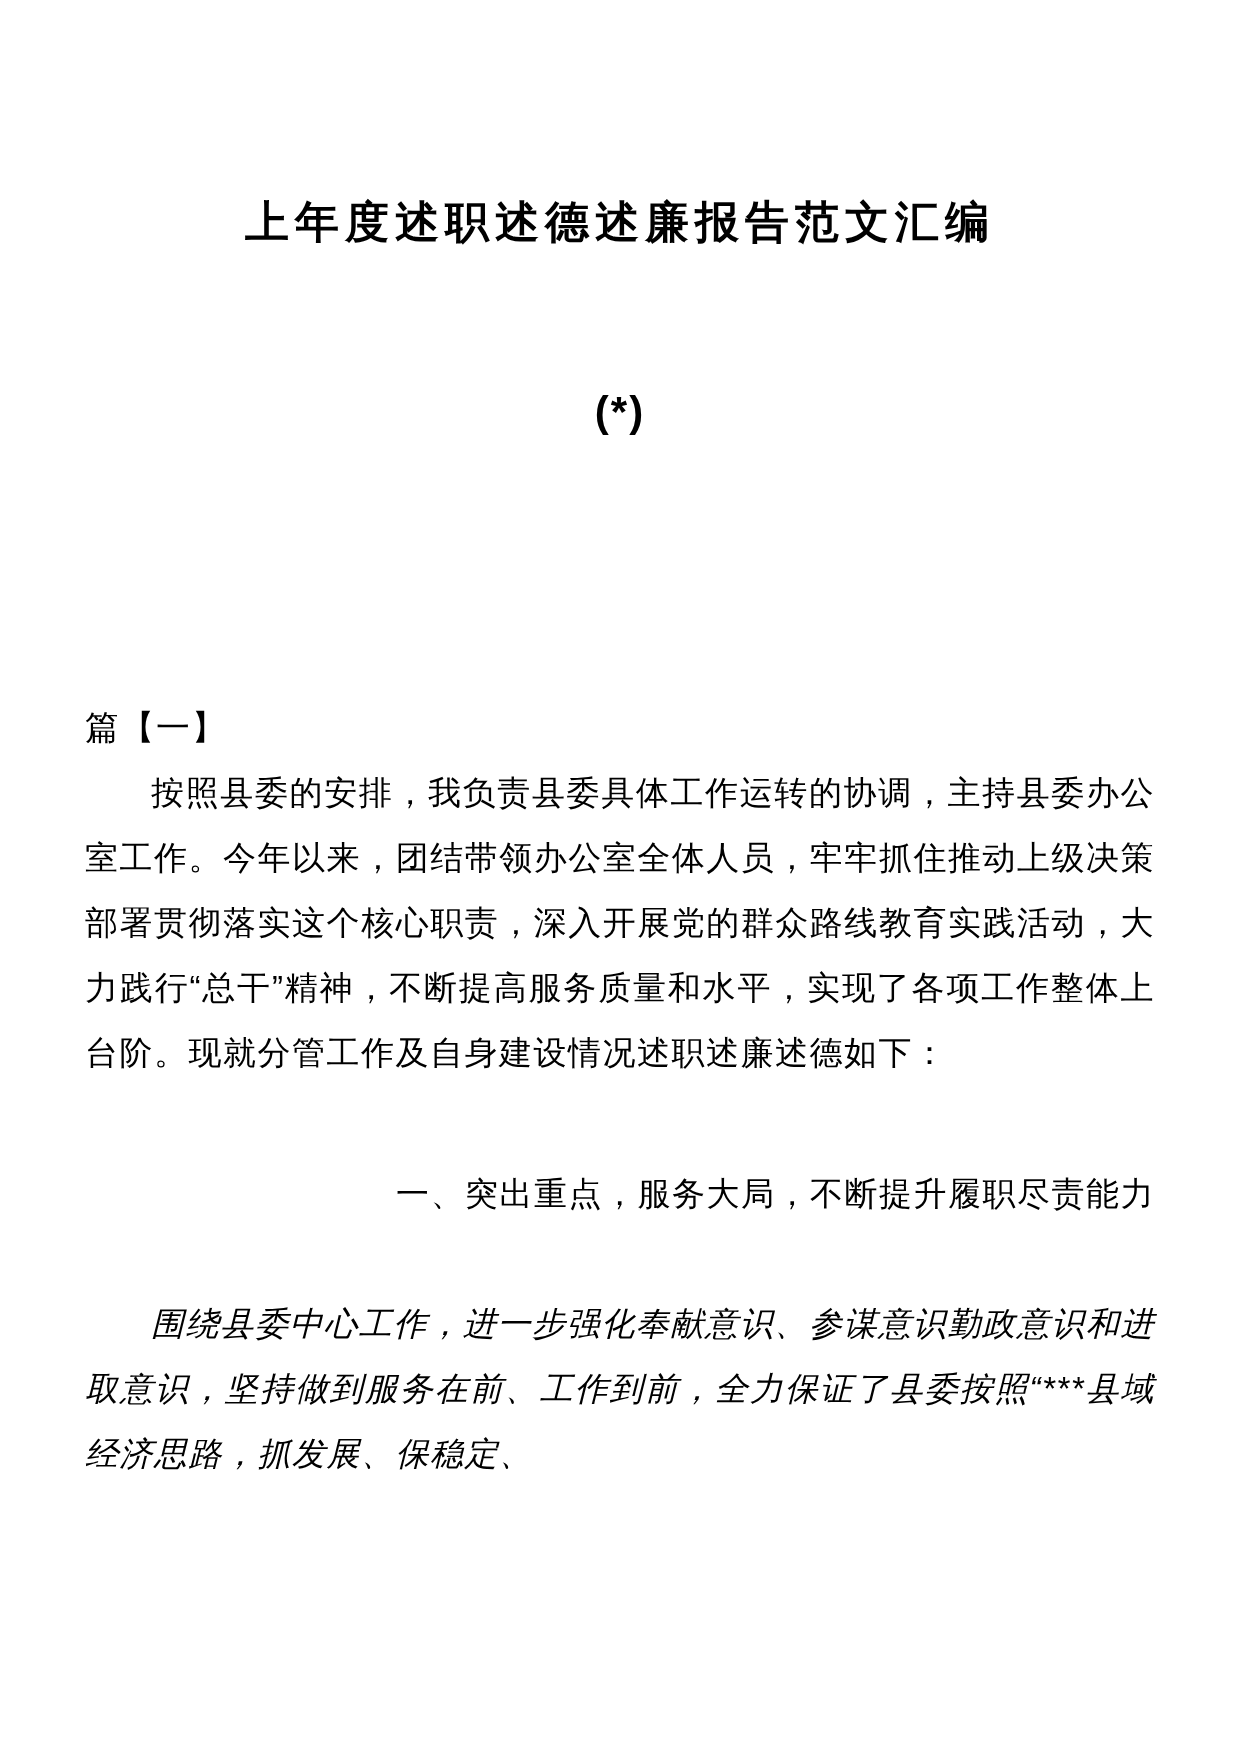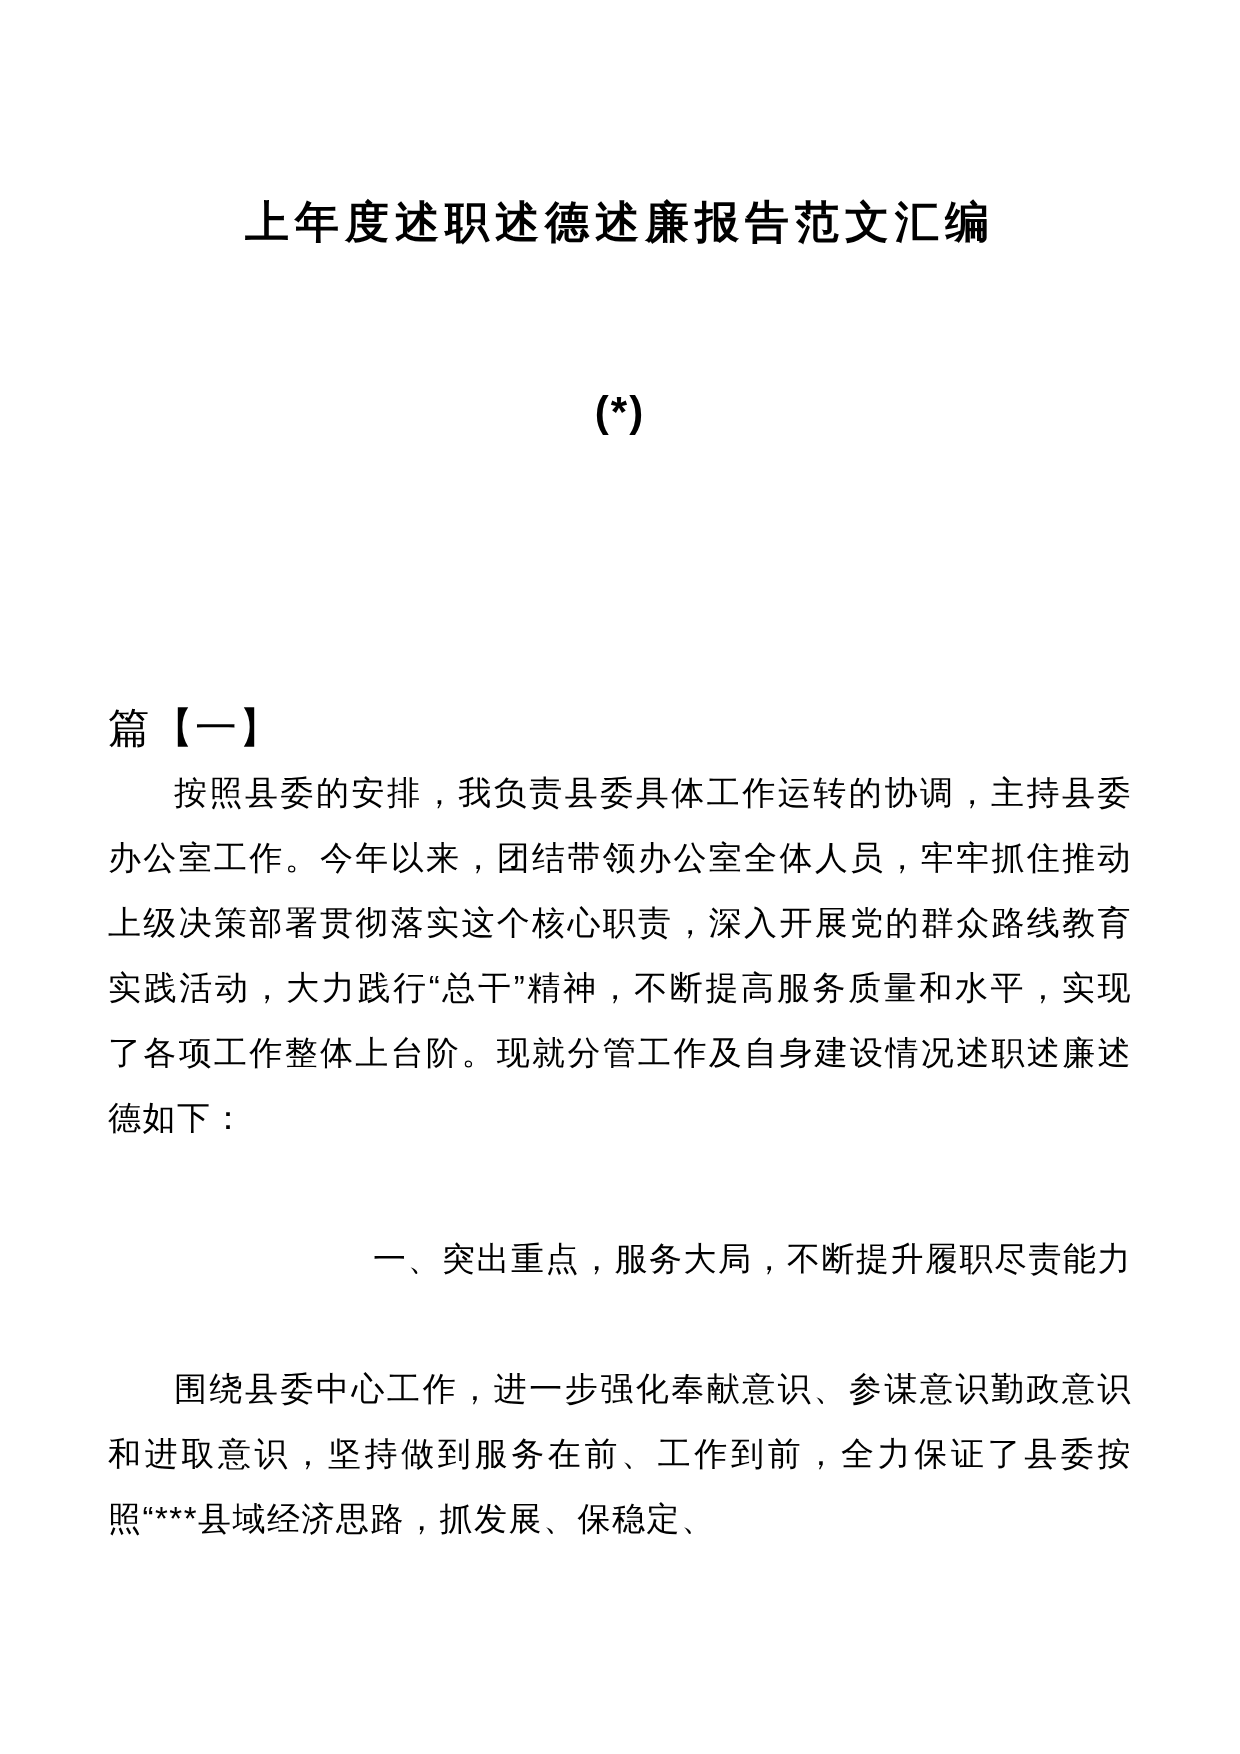"上年度述职述德述廉报告范文汇编" .page { padding: 0 108px -> 0 85px }
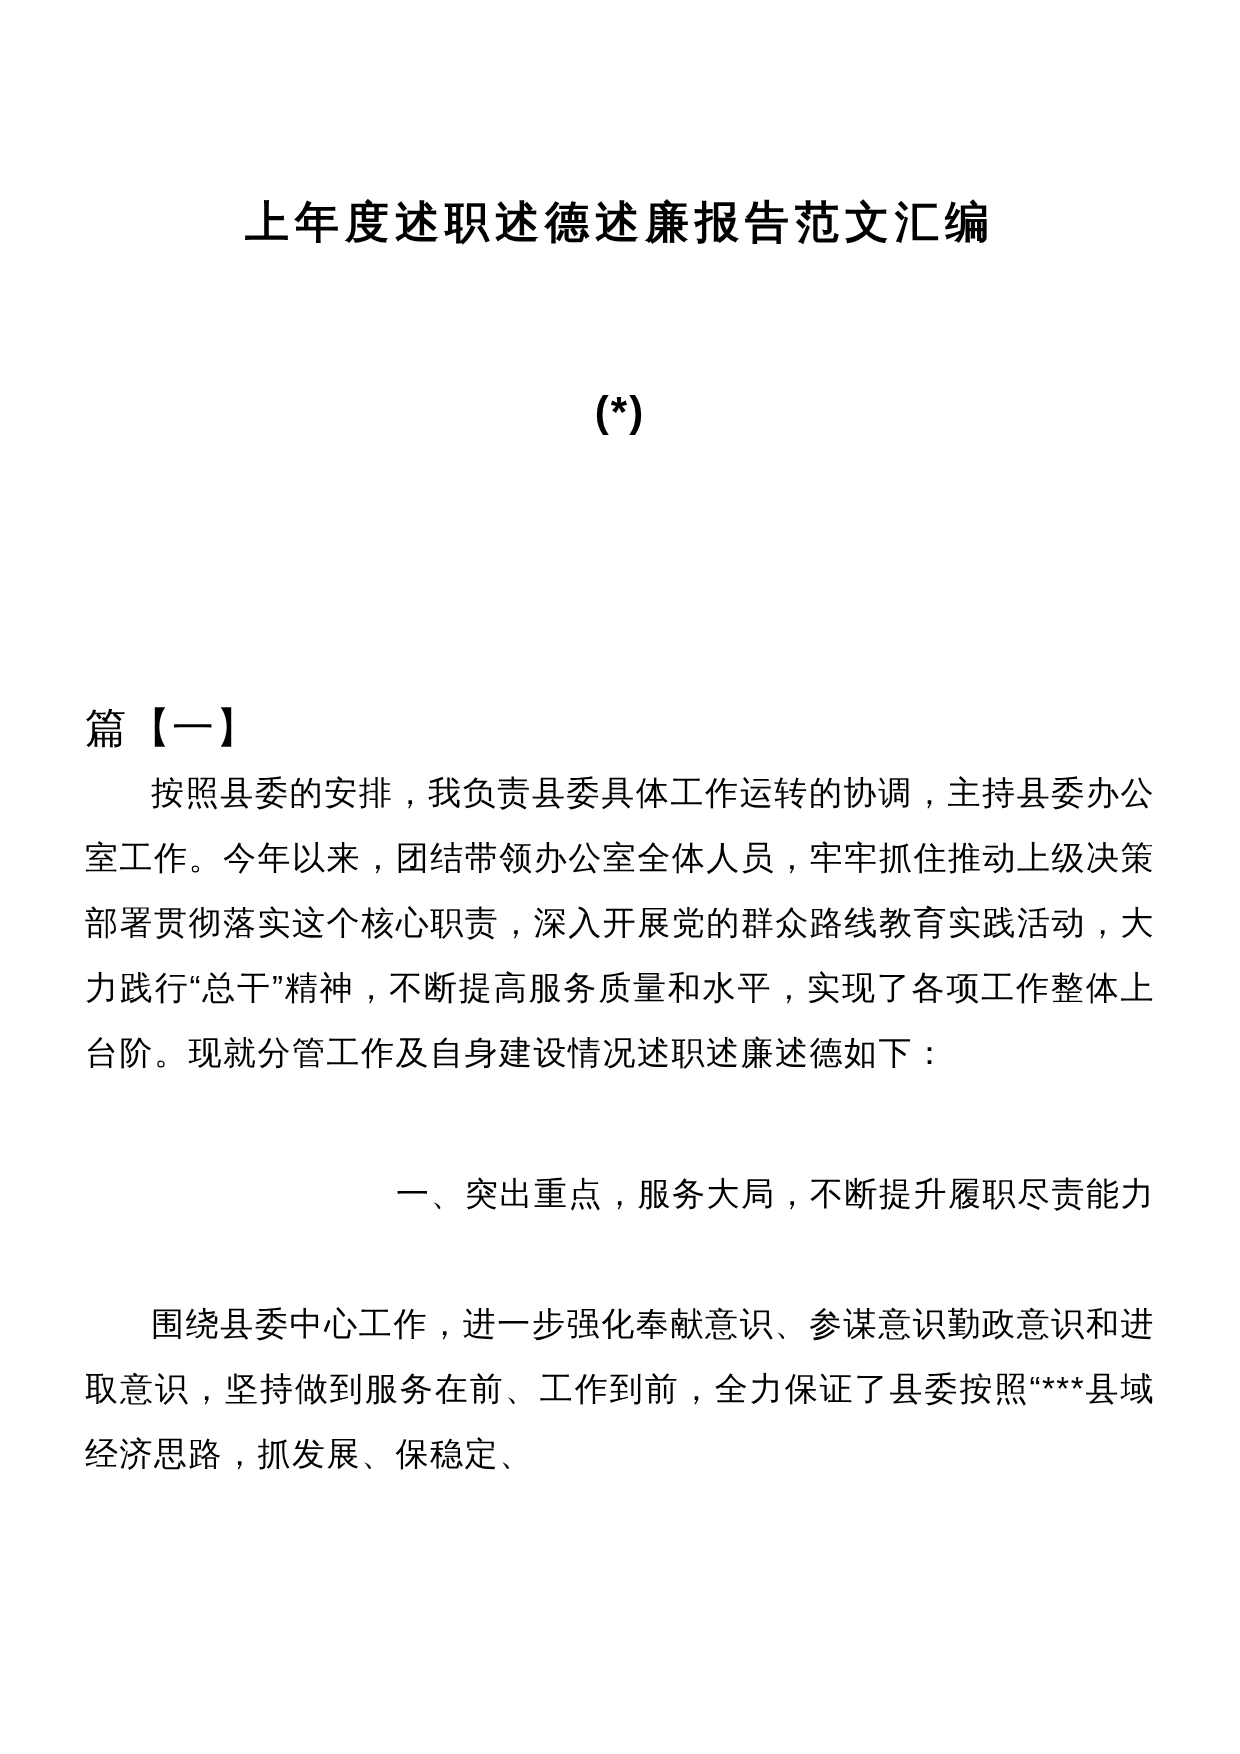"篇【一】" .section-label { font-family: none -> Liberation Serif, serif; font-size: 42px -> 34px }
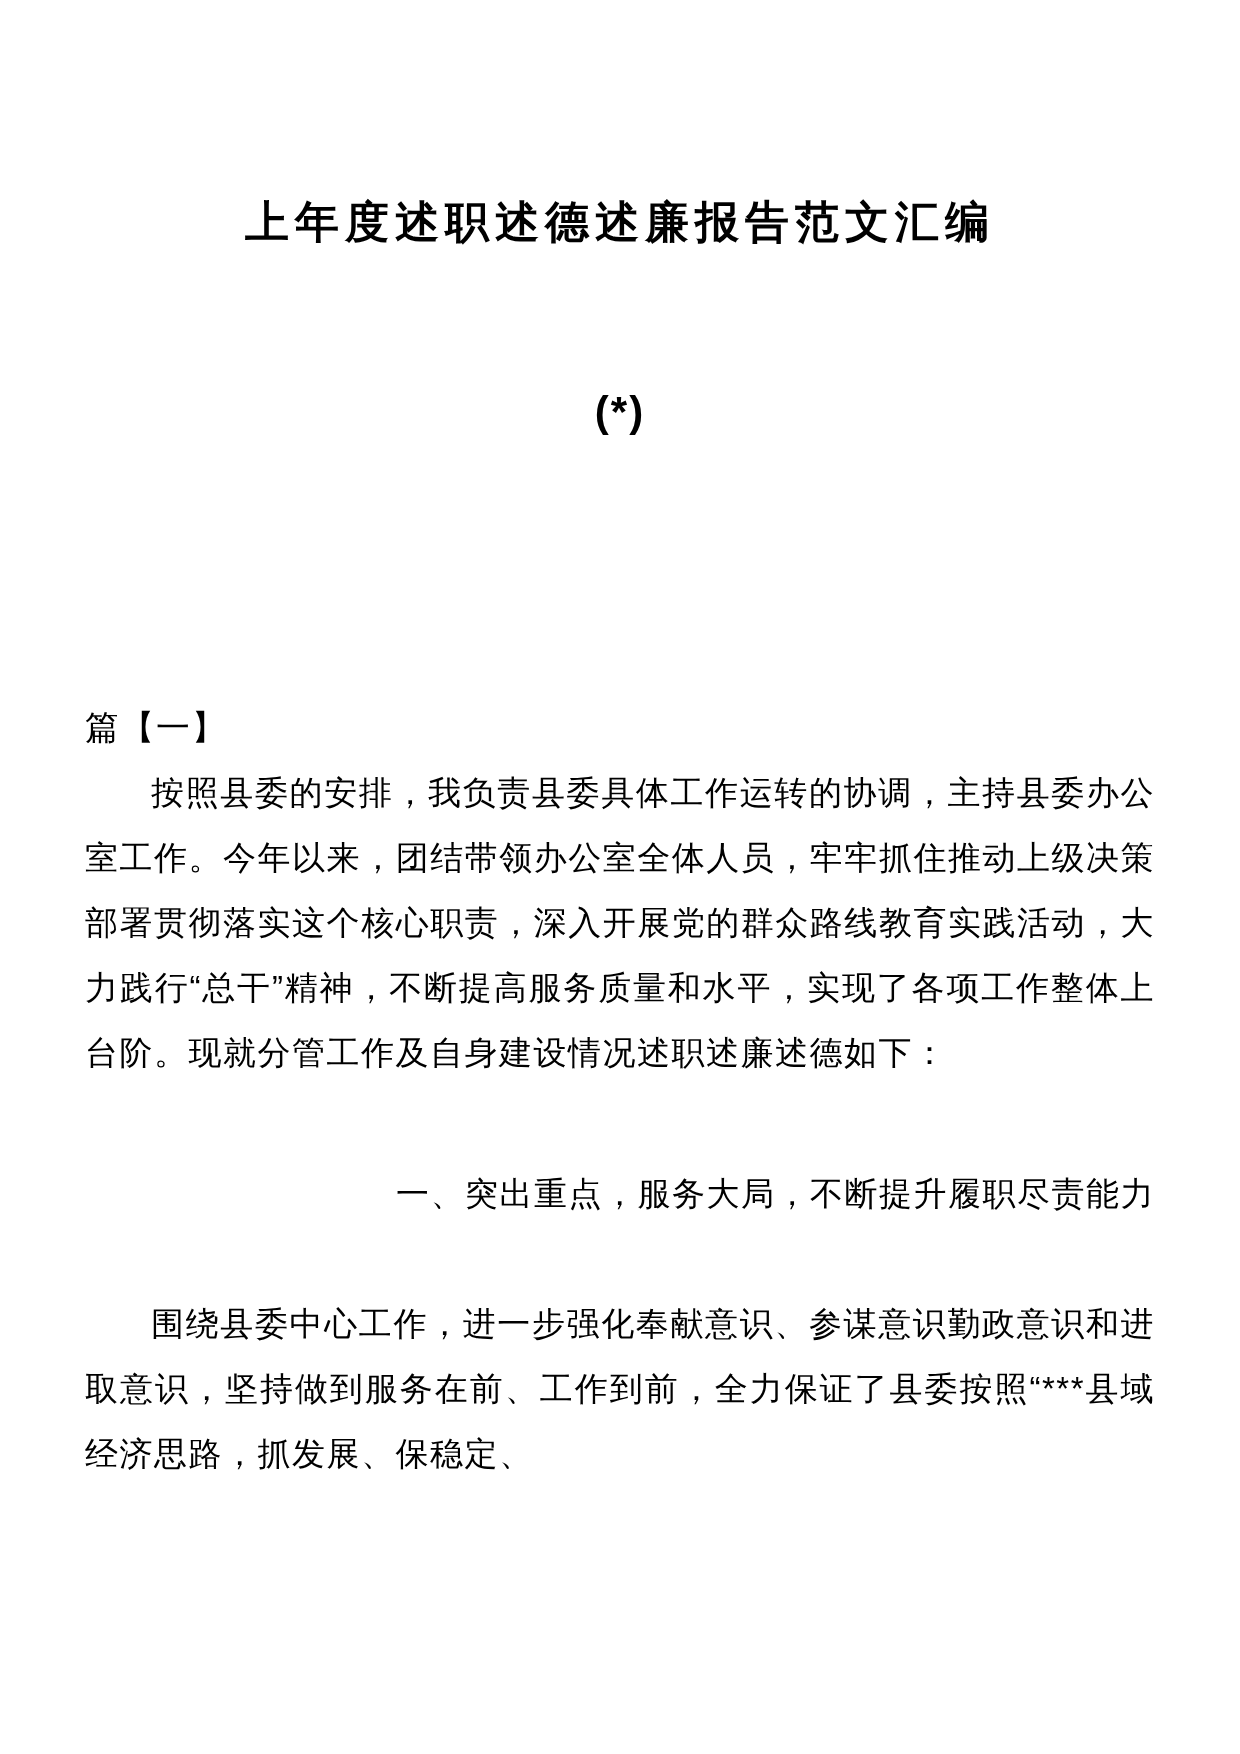"围绕县委中心工作，进一步强化奉献意识、参谋意识勤政意识和进取意识，坚持做到服务在" .para-2 { font-style: none -> italic }
